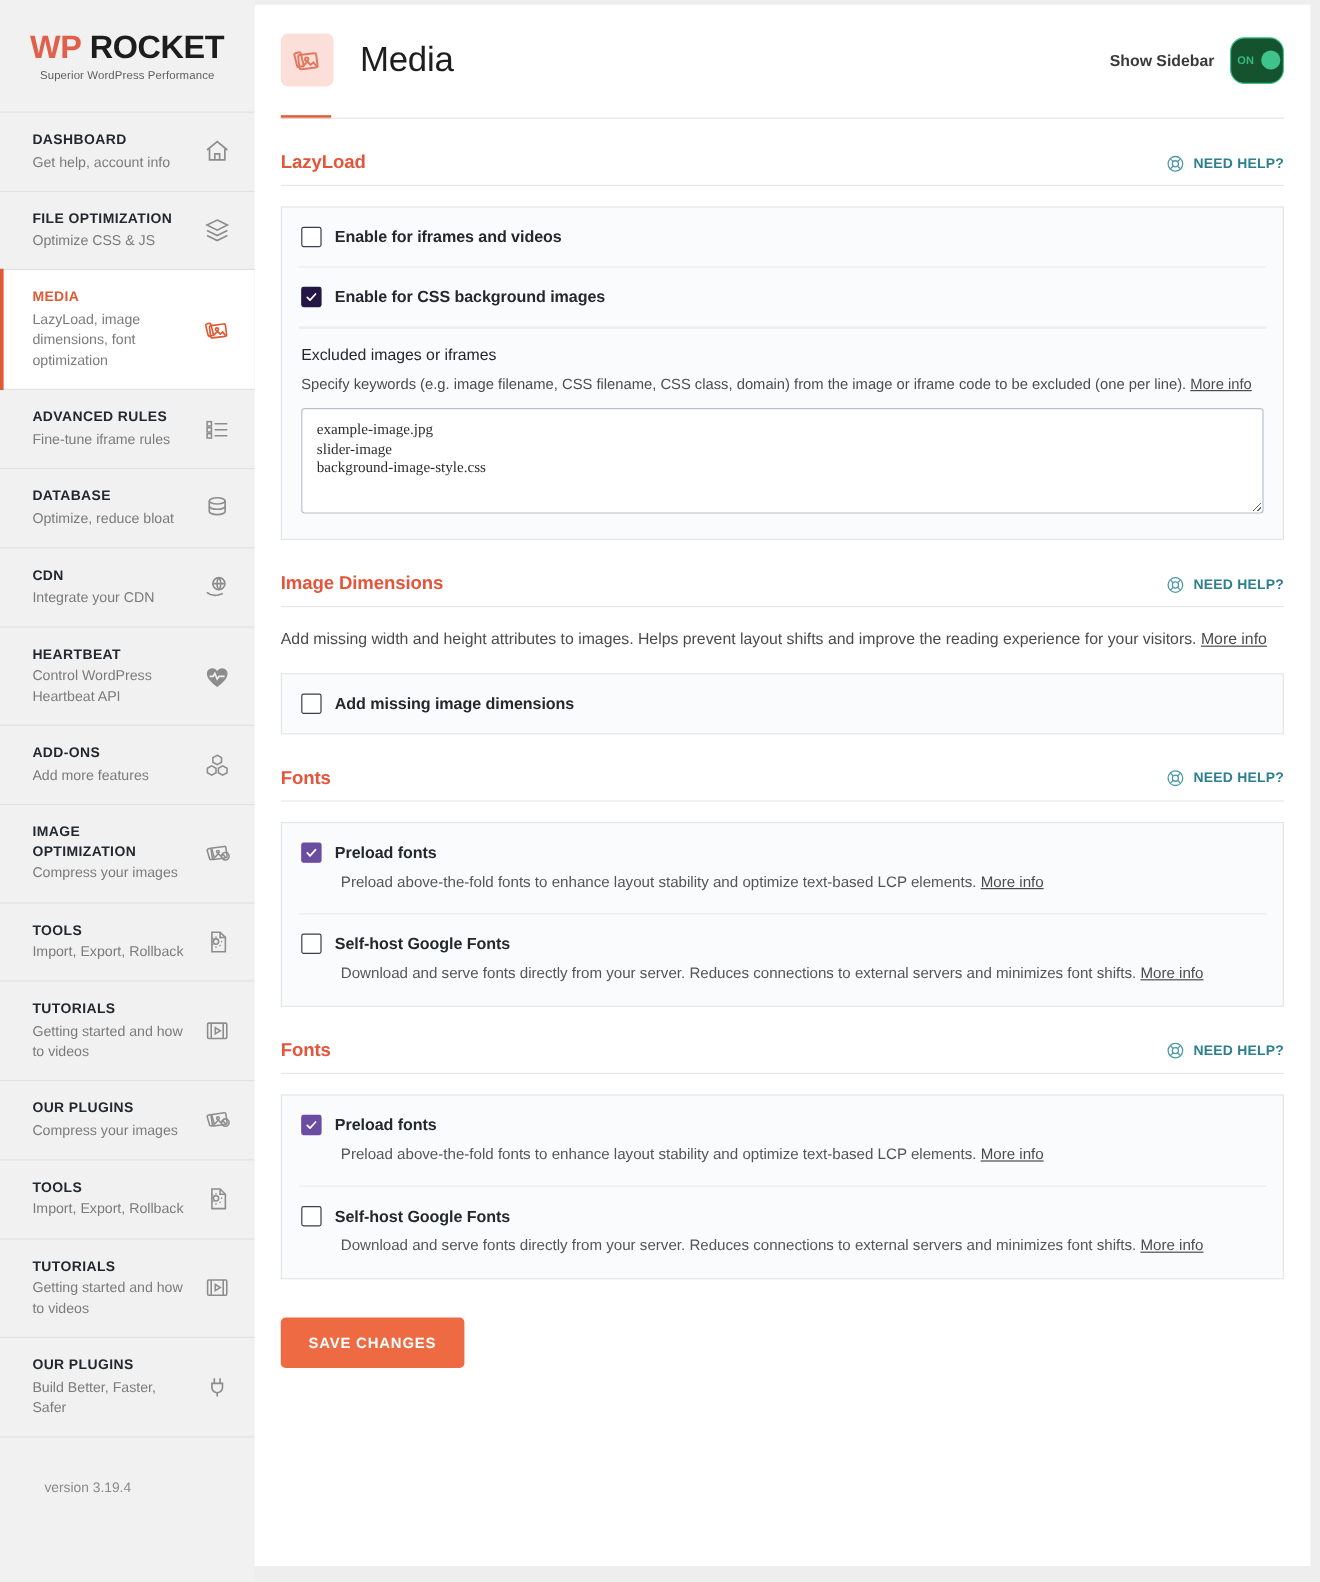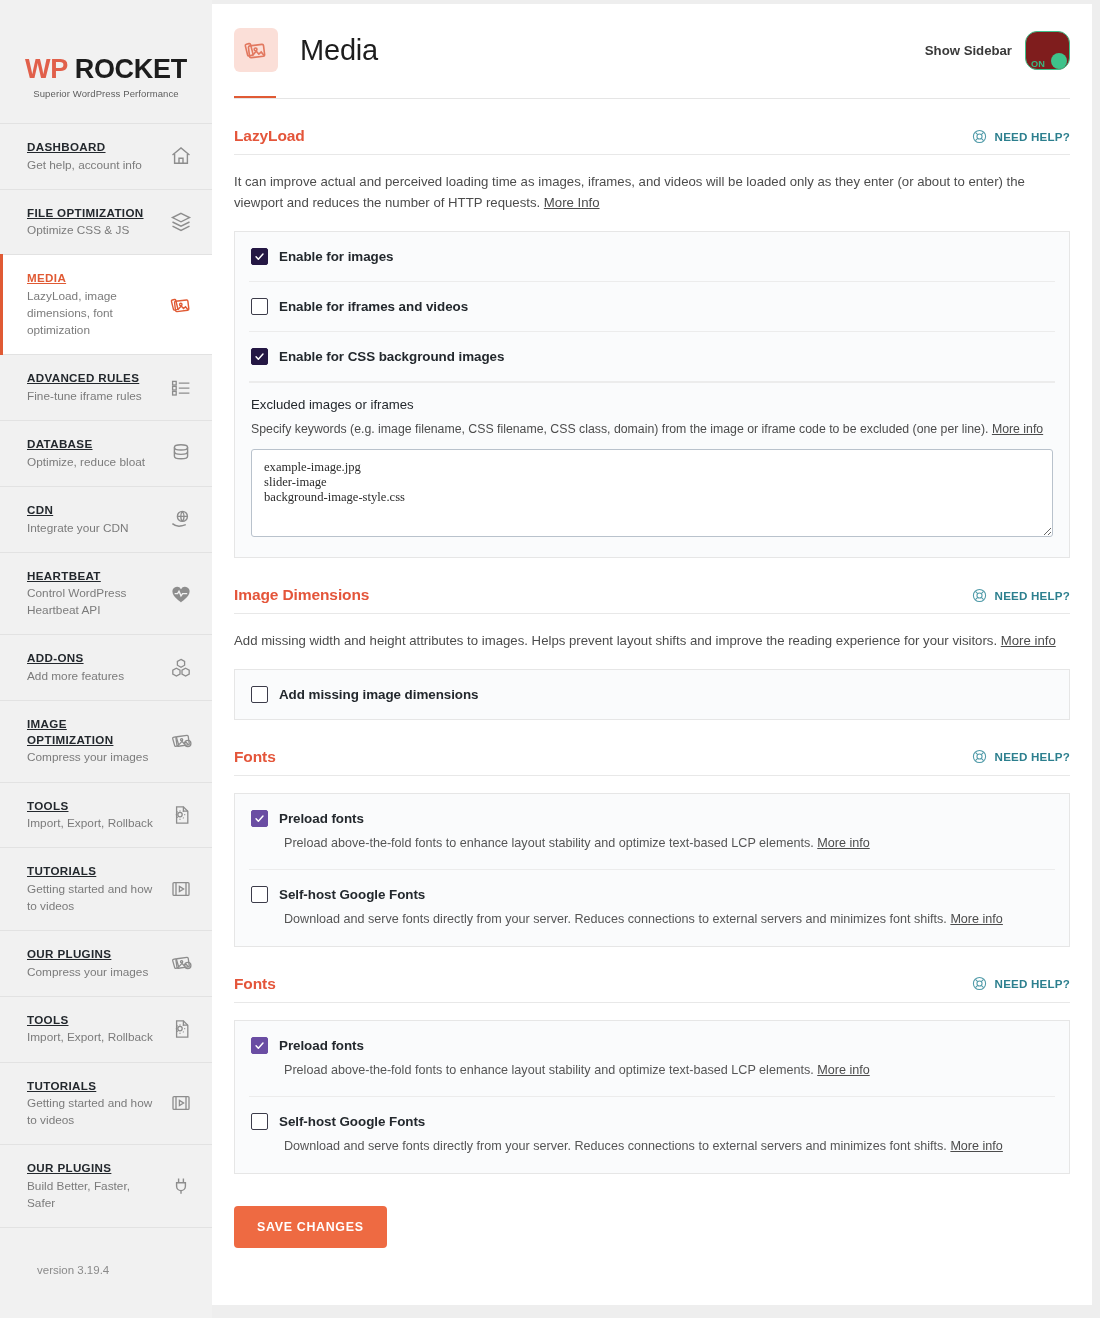"WP ROCKET" .logo-line1 { margin-top: 30px -> none }
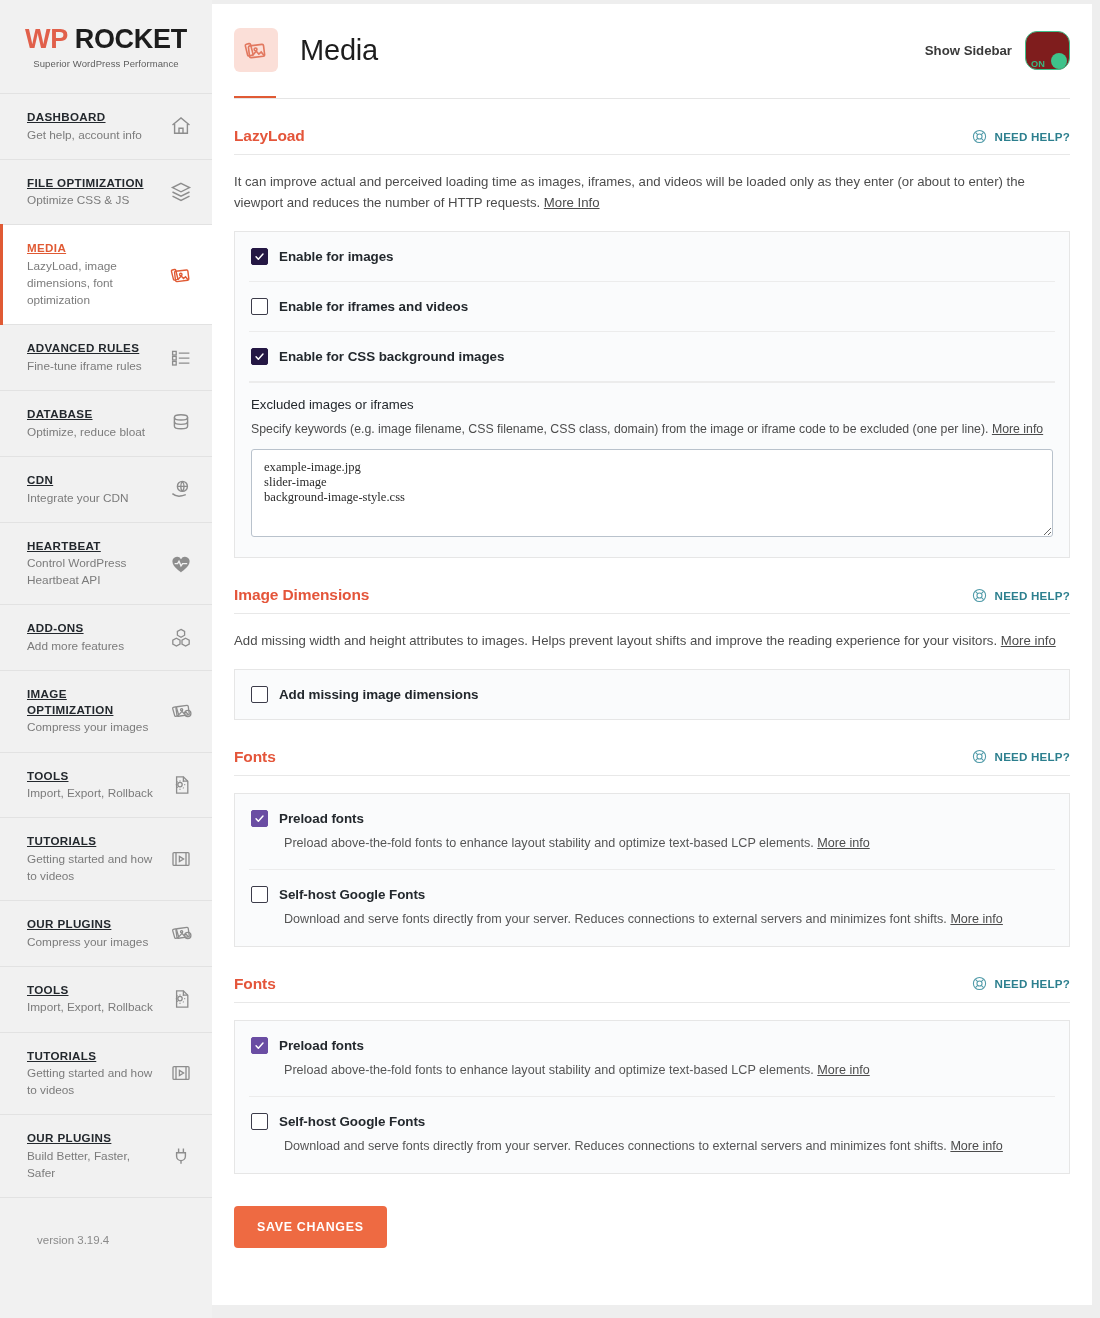"ON" .toggle { align-items: flex-end -> center; background: #7f1d1d -> #14532d }
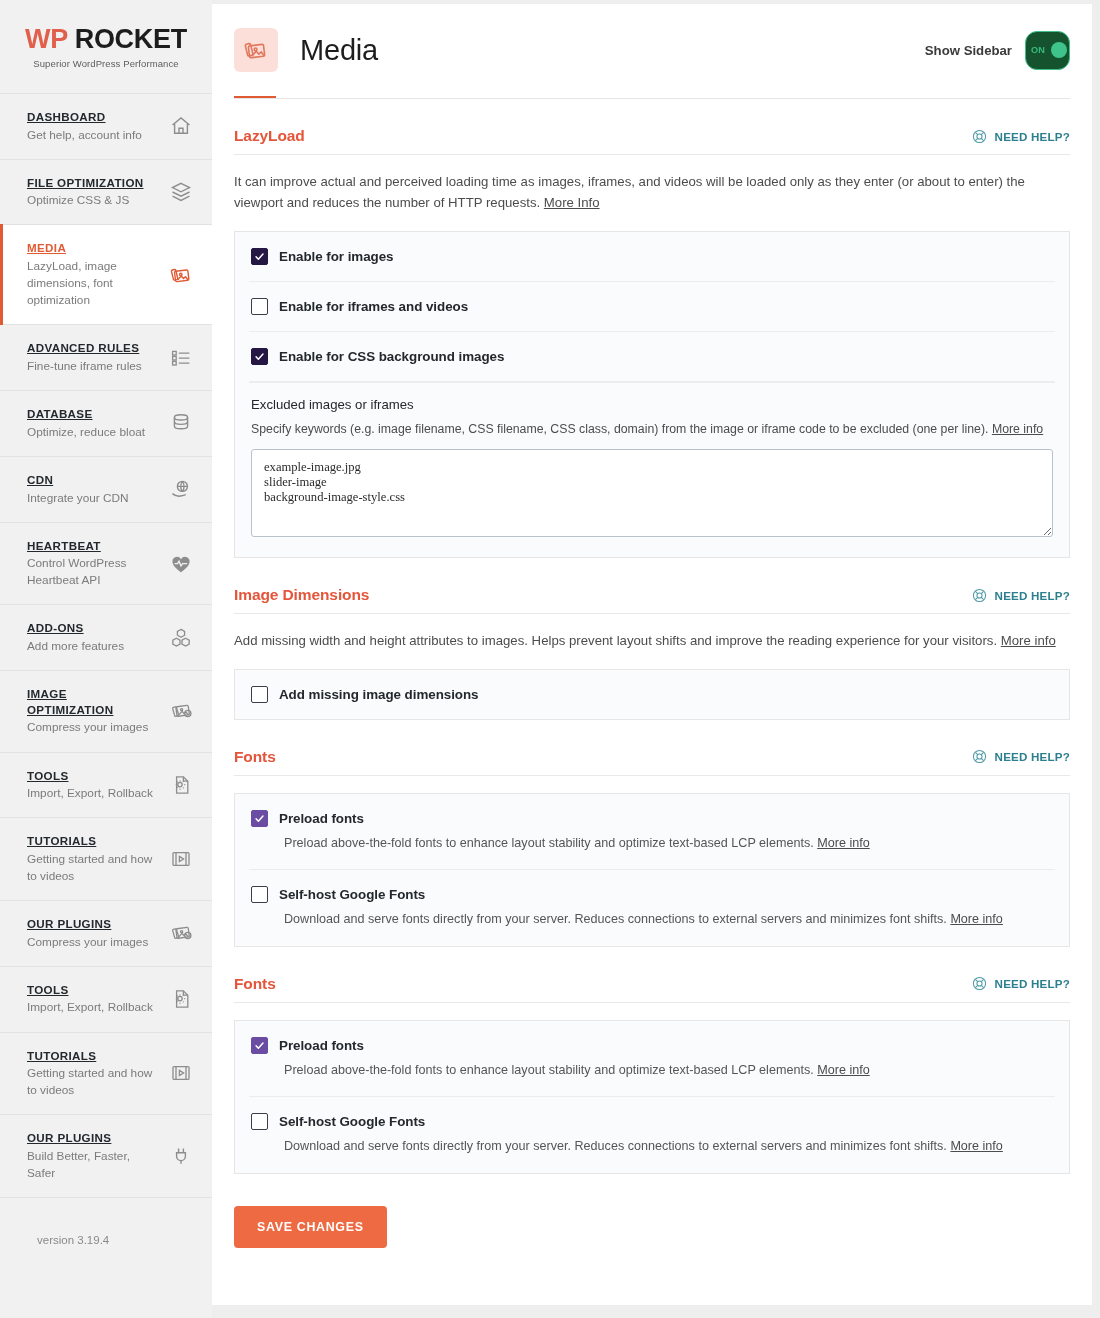"DASHBOARD" .nav-title { text-decoration: underline -> none }
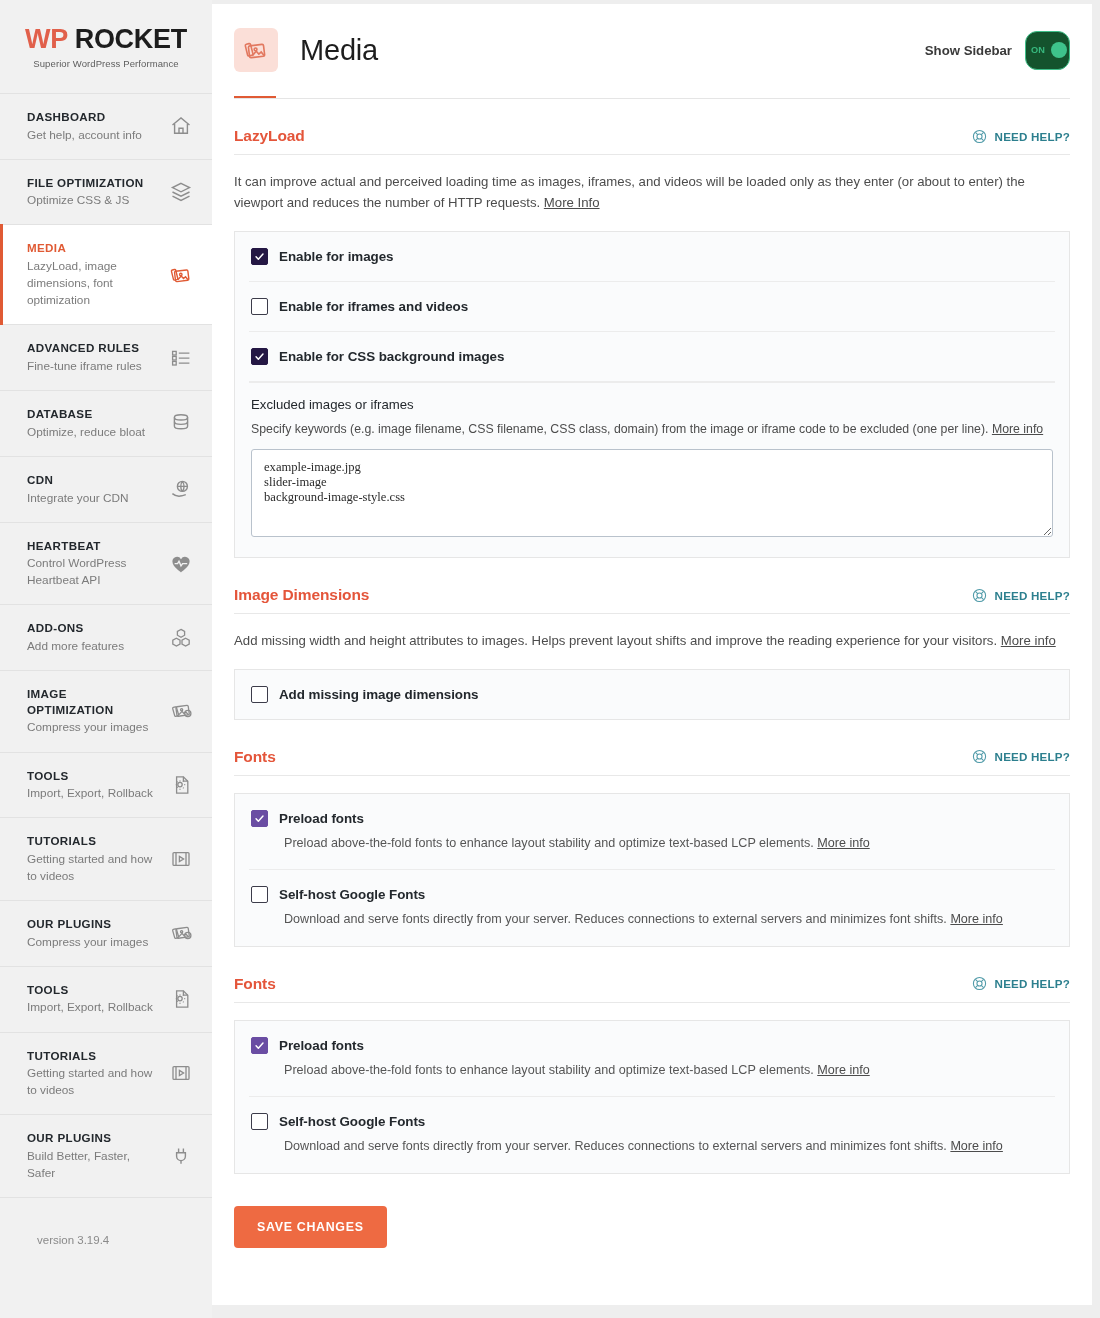"It can improve actual and" p.section-desc { html: <p><span>It can improve actual and perceived loading time as images, iframes, and videos will be loaded only as they enter (or about to enter) the viewport and reduces the number of HTTP requests.</span> <span>More Info</span></p> -> none }
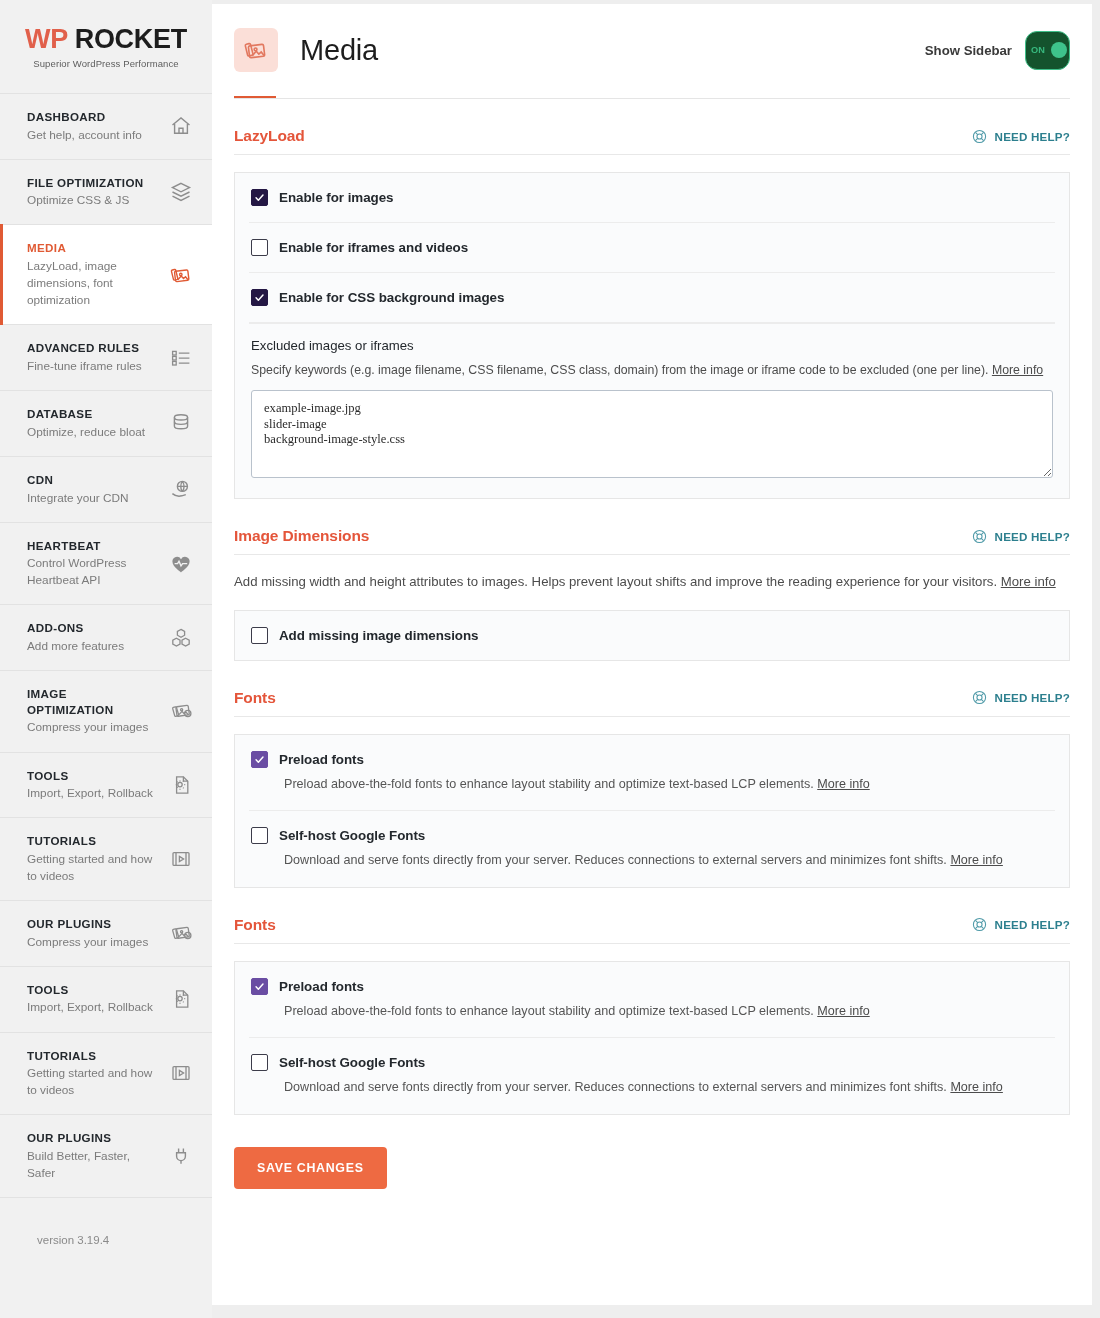"Enable for images" div.option-row { html: <div> <div> <span> <span> <svg> <path></path> </svg> </span> </span> <span>Enable for images</span> </div> </div> -> none }
